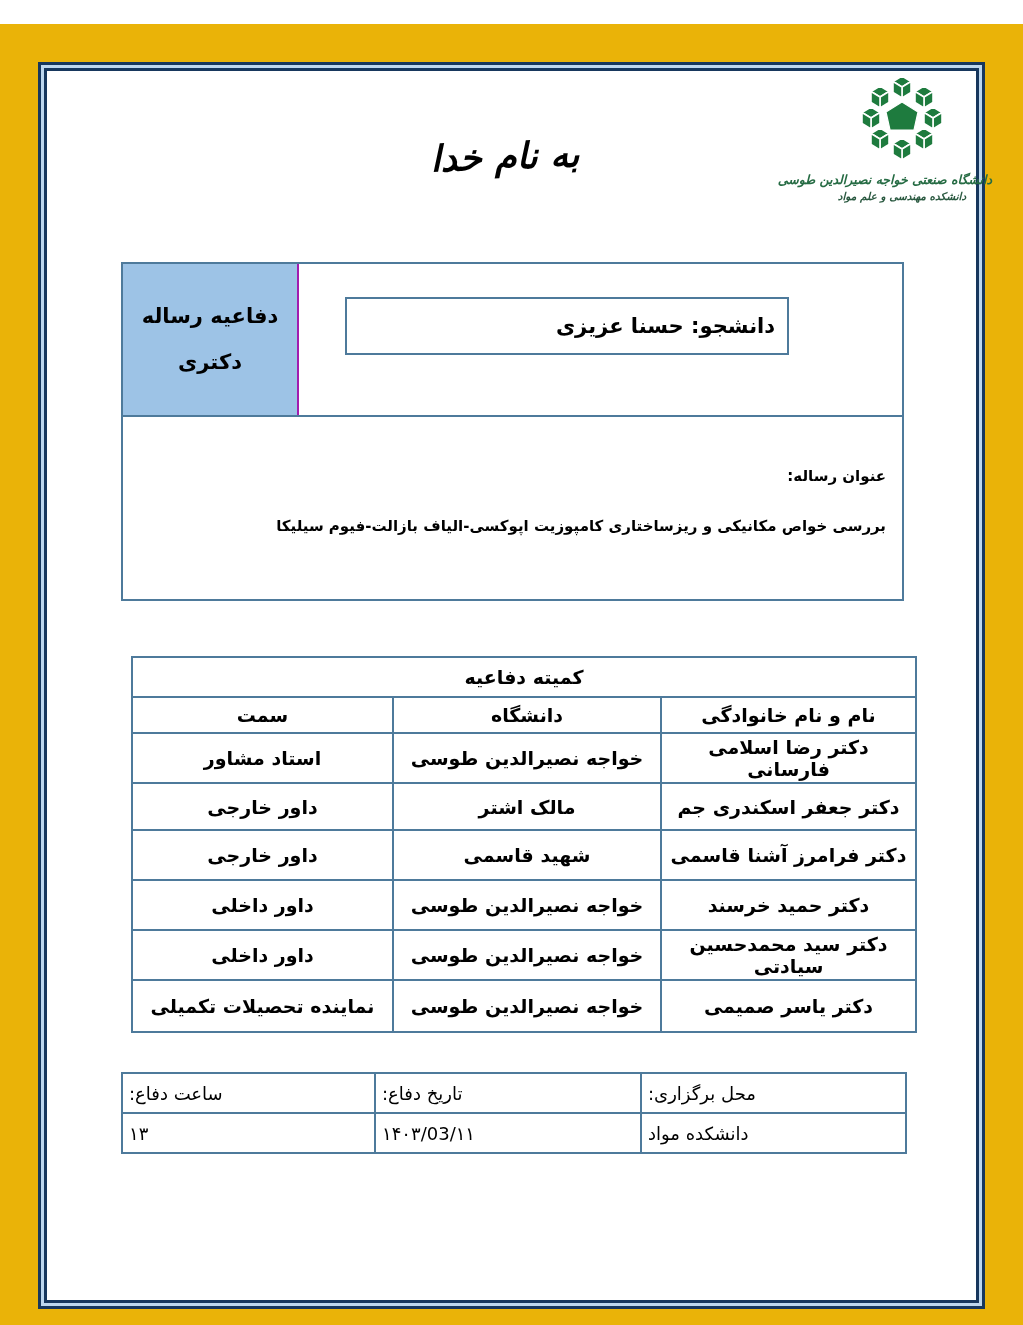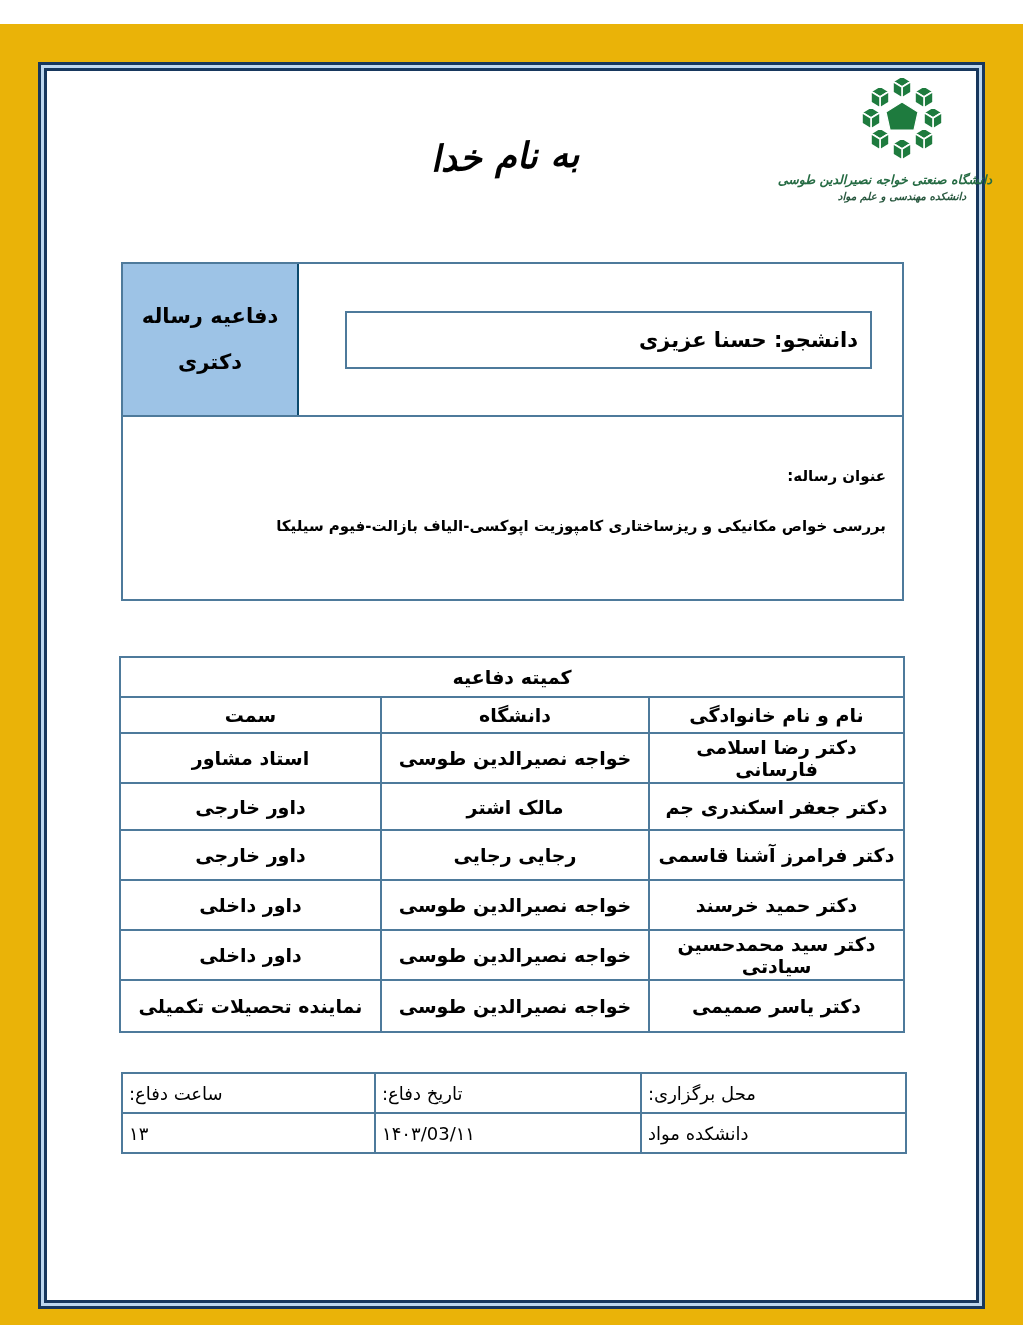"دفاعیه رساله دکتری" .badge-cell { border-right: 2px solid #0c4a6e -> 2px solid #a21caf }
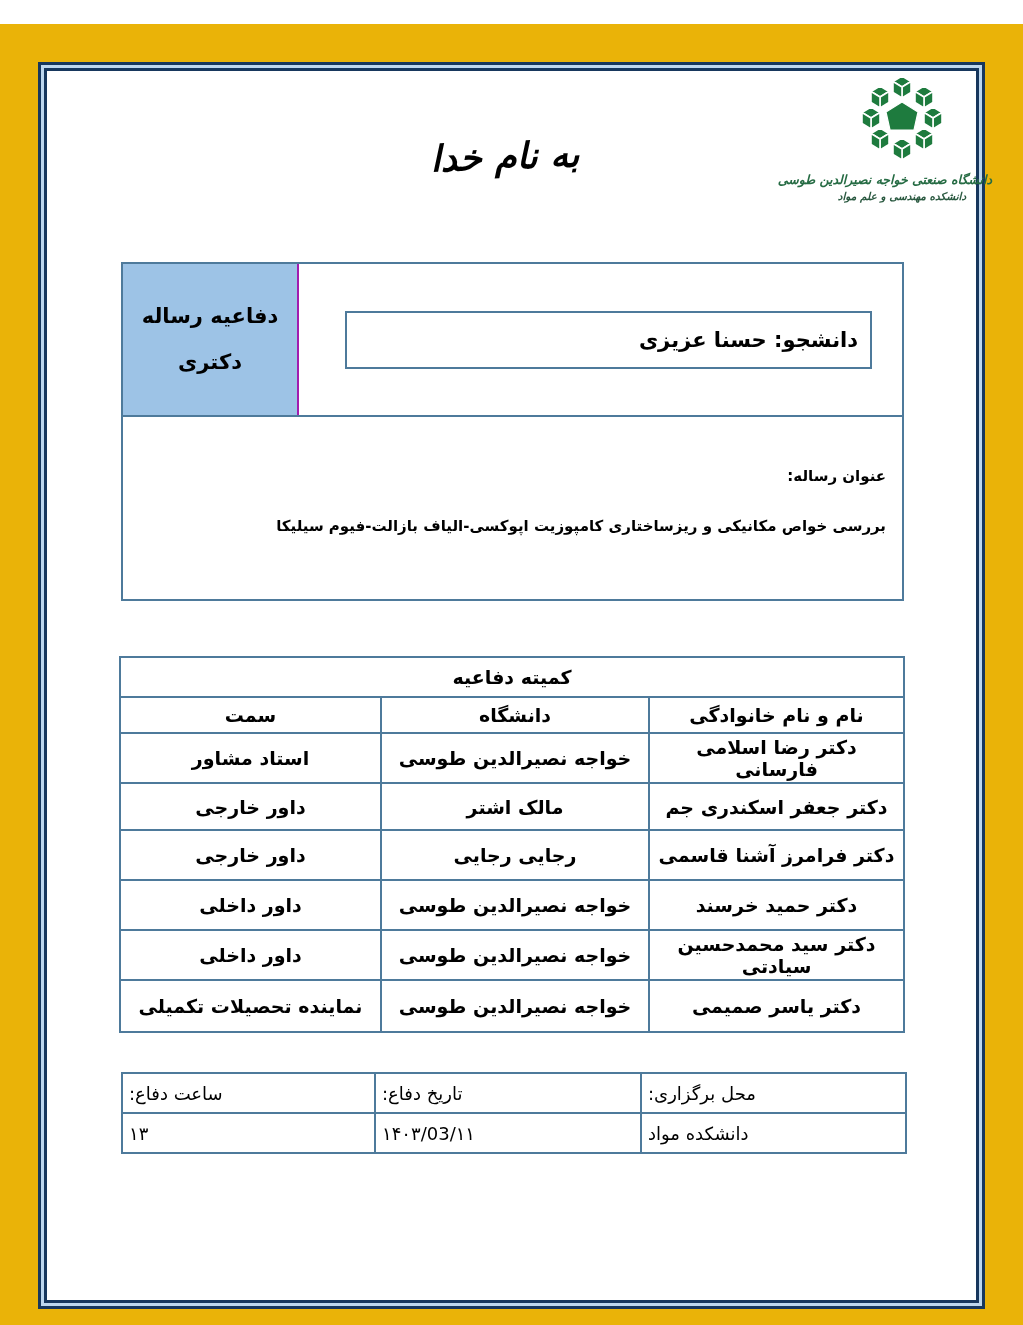"دانشجو: حسنا عزیزی" .student-box { top: 47px -> 33px; width: 527px -> 444px }
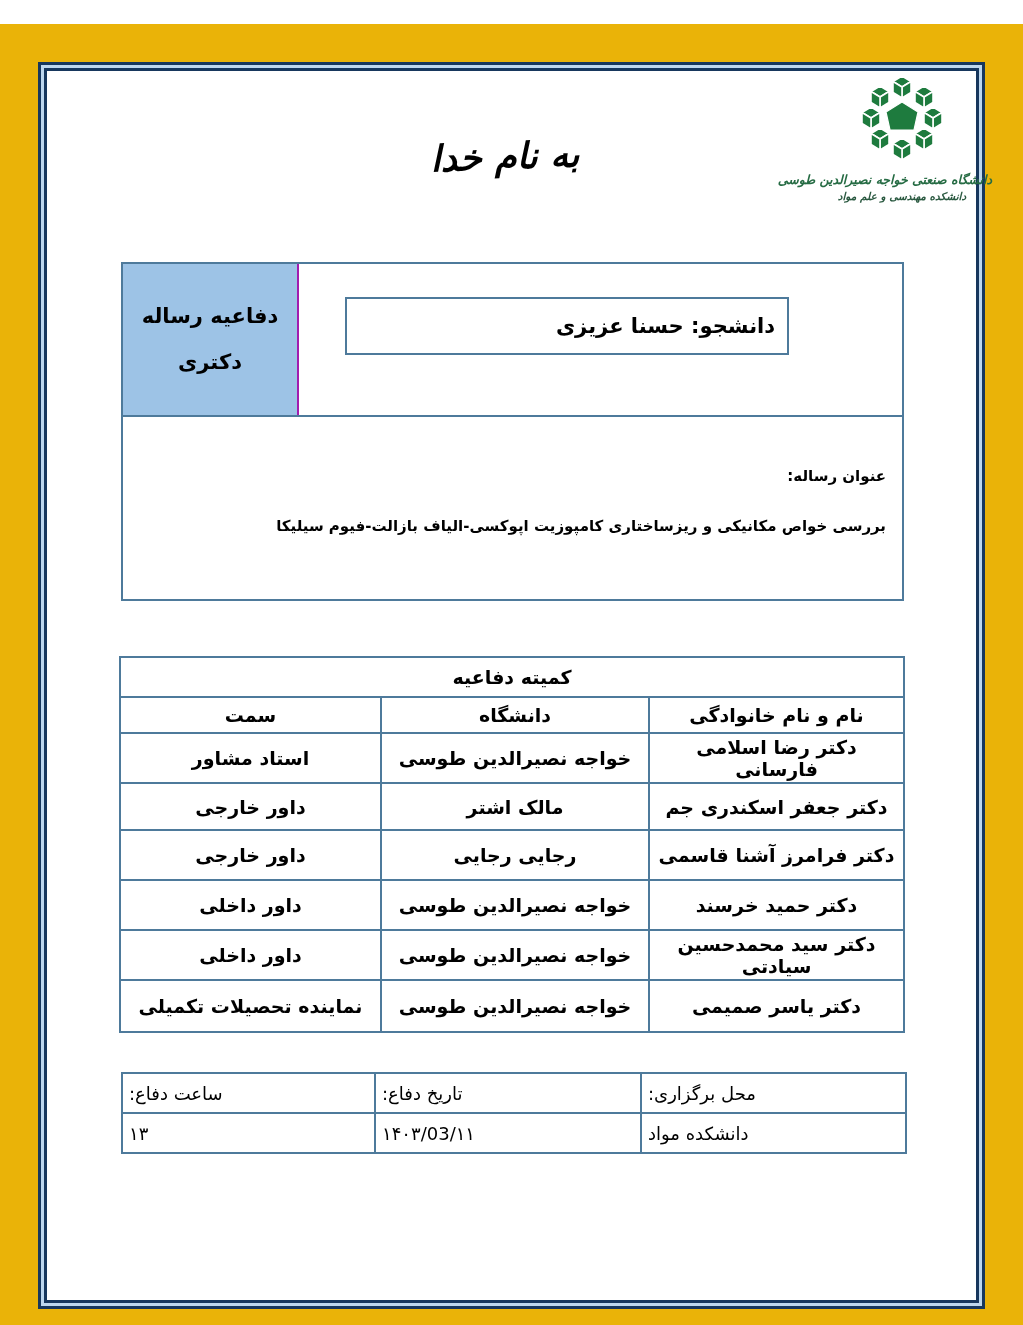"کمیته دفاعیه" .committee-wrap { left: 119px -> 131px }
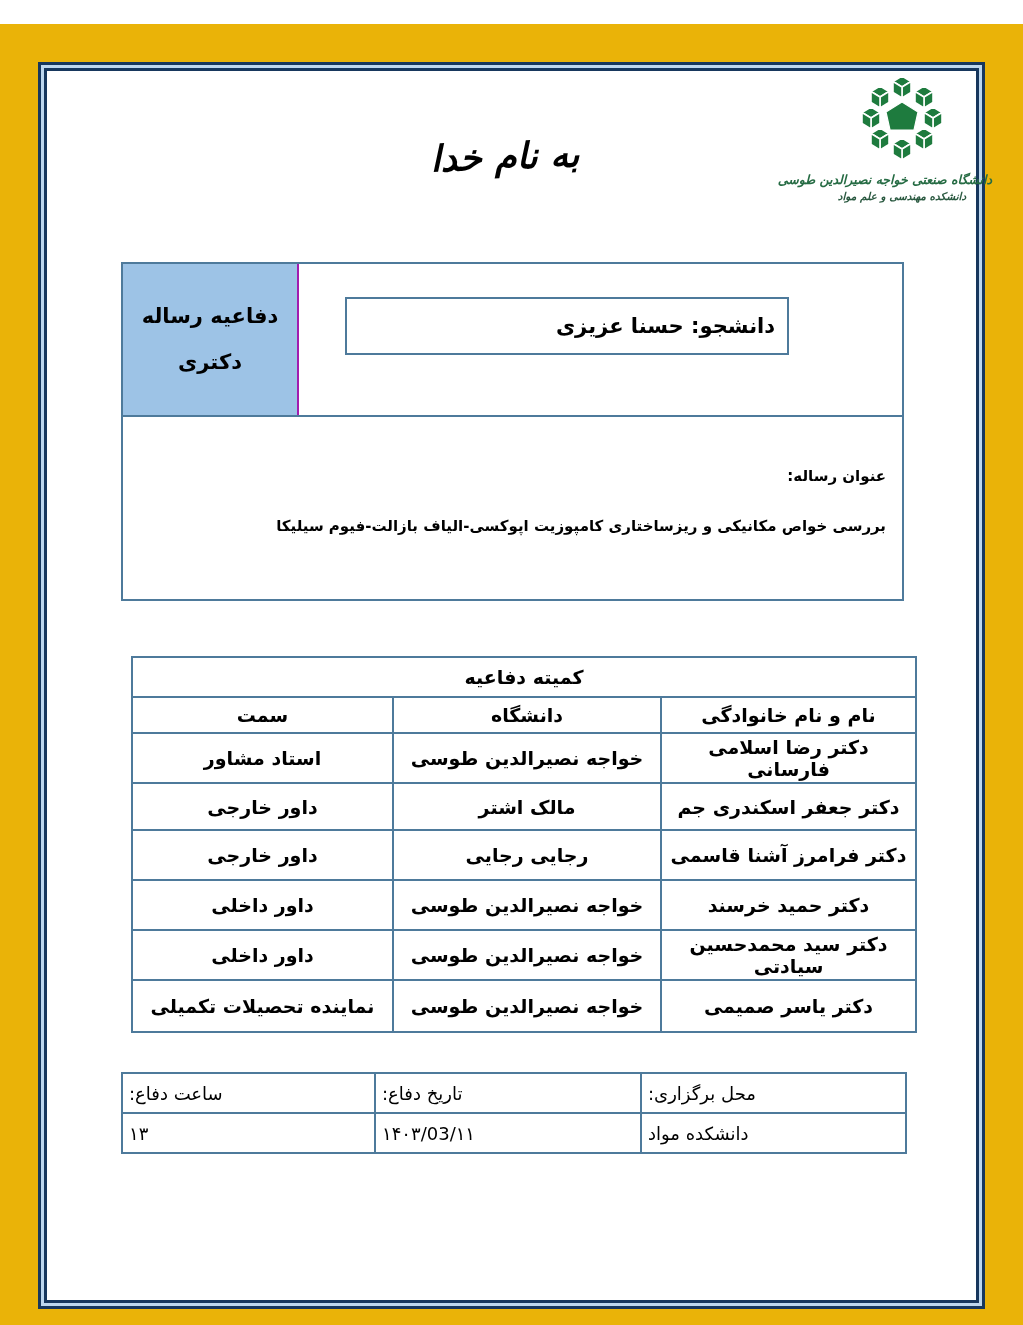"رجایی رجایی" td { text: رجایی رجایی -> شهید قاسمی }
